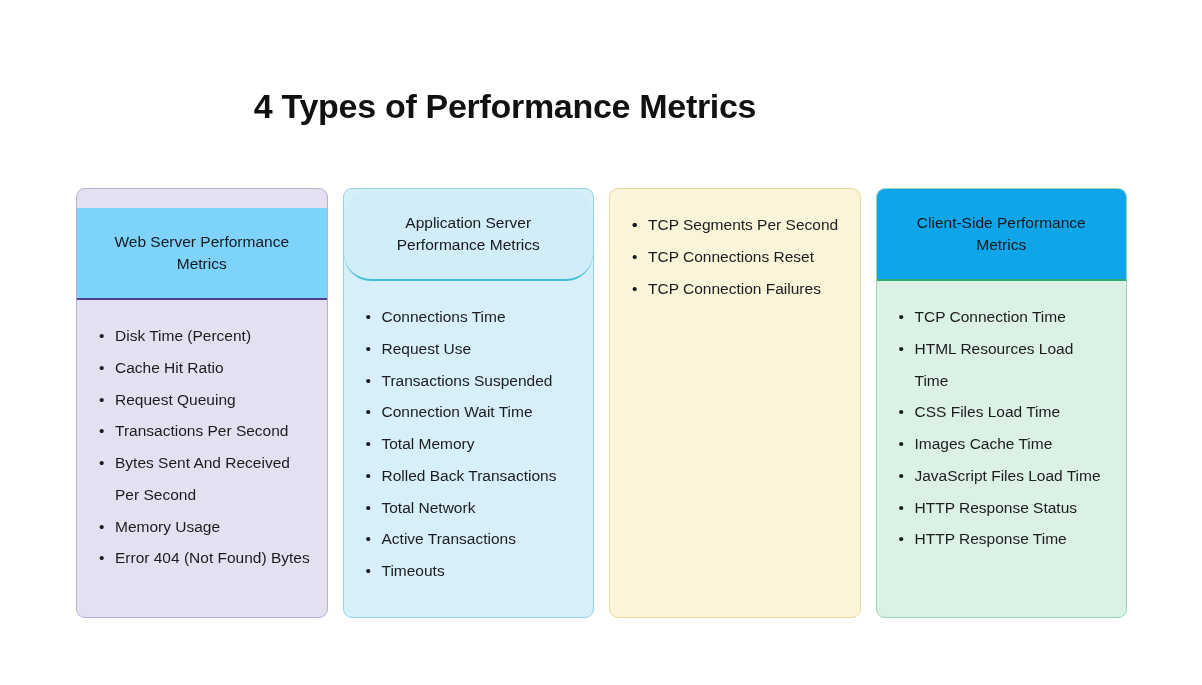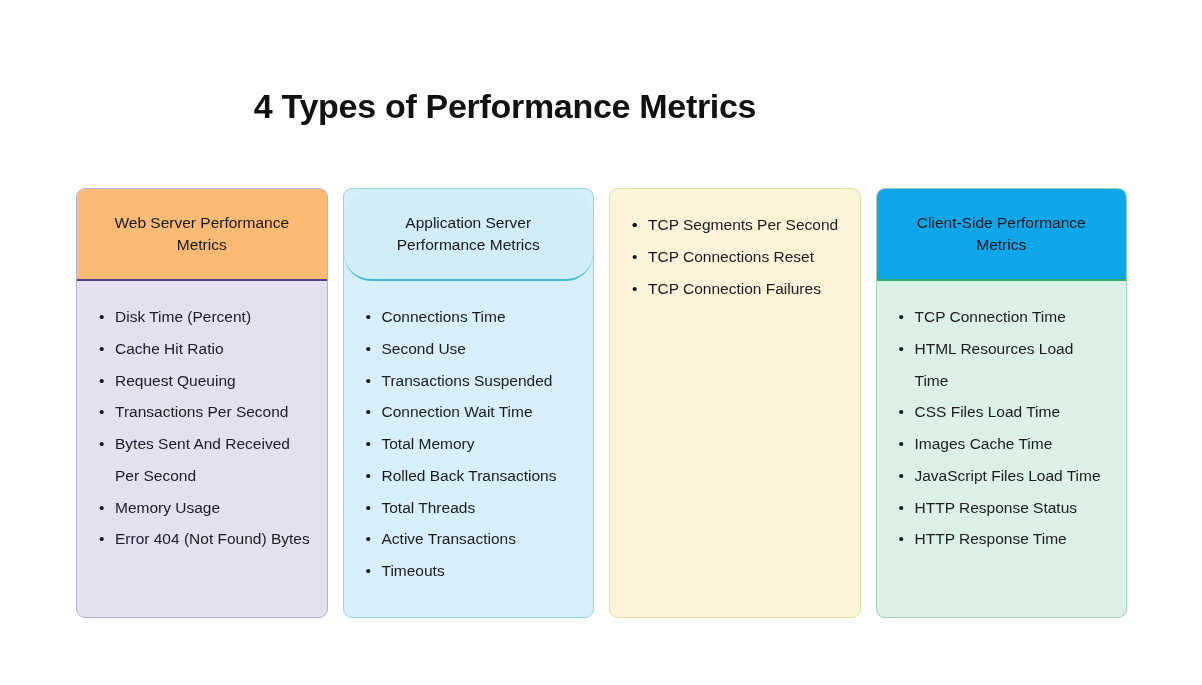"Web Server Performance Metrics" .card-1 .card-header { background: #fdba74 -> #7dd3fc; margin-top: none -> 19px }
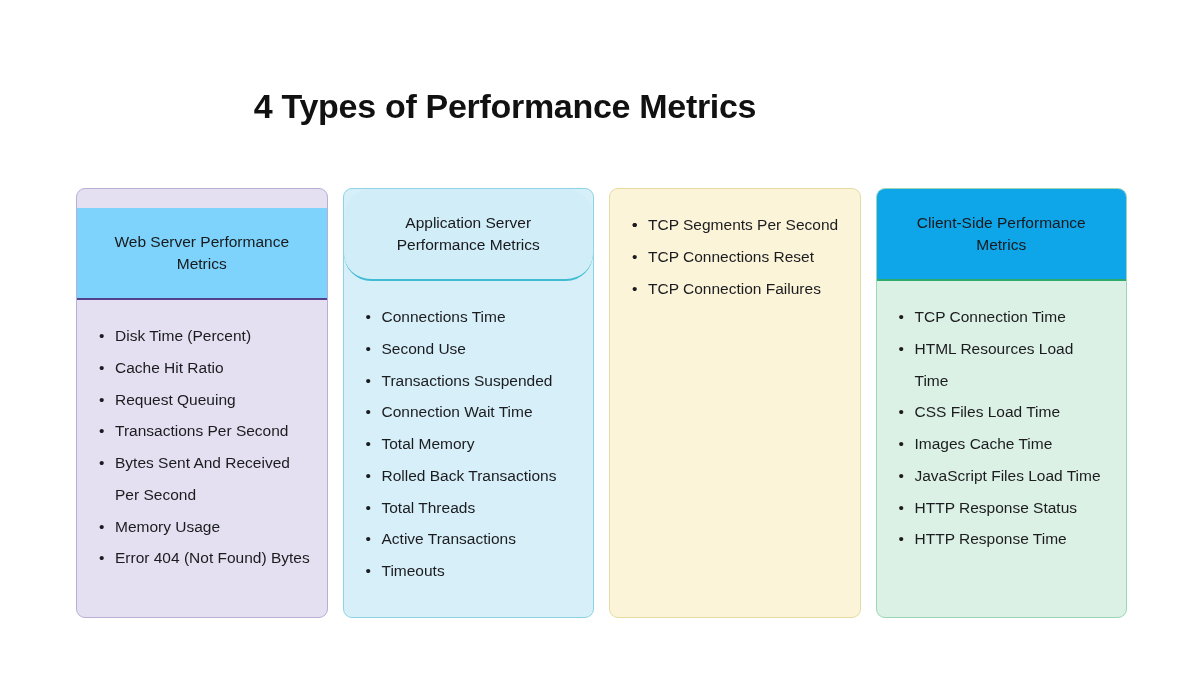"Second Use" span { text: Second -> Request }
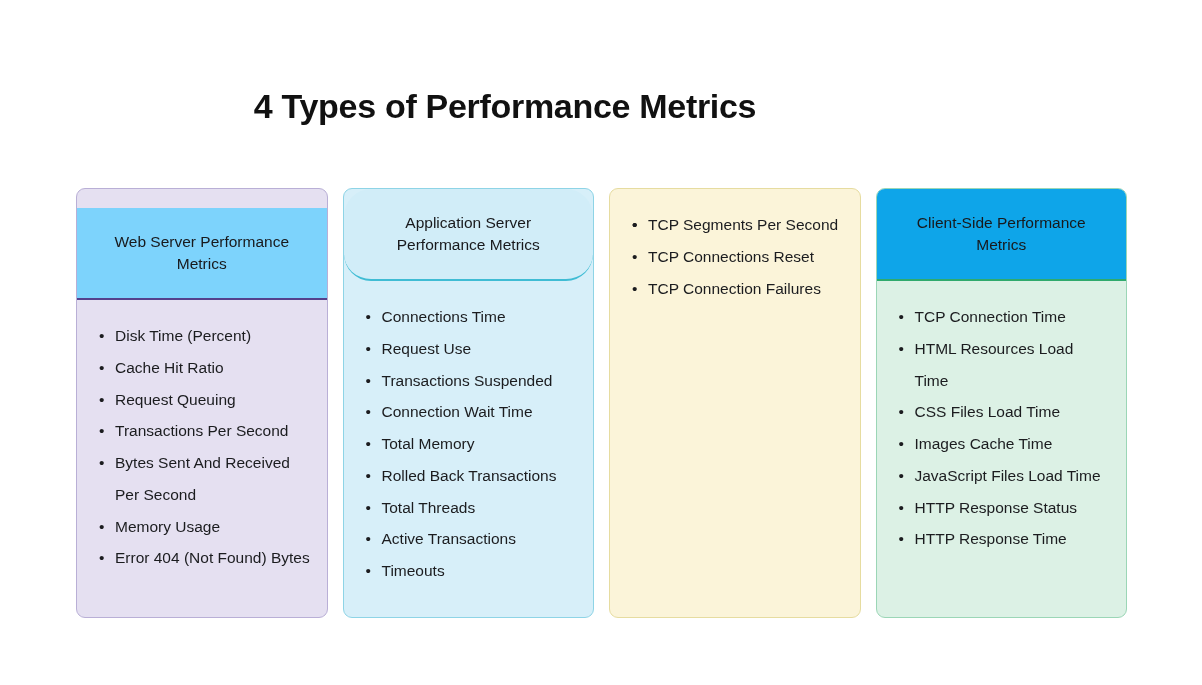"Total Threads" span { text: Threads -> Network }
